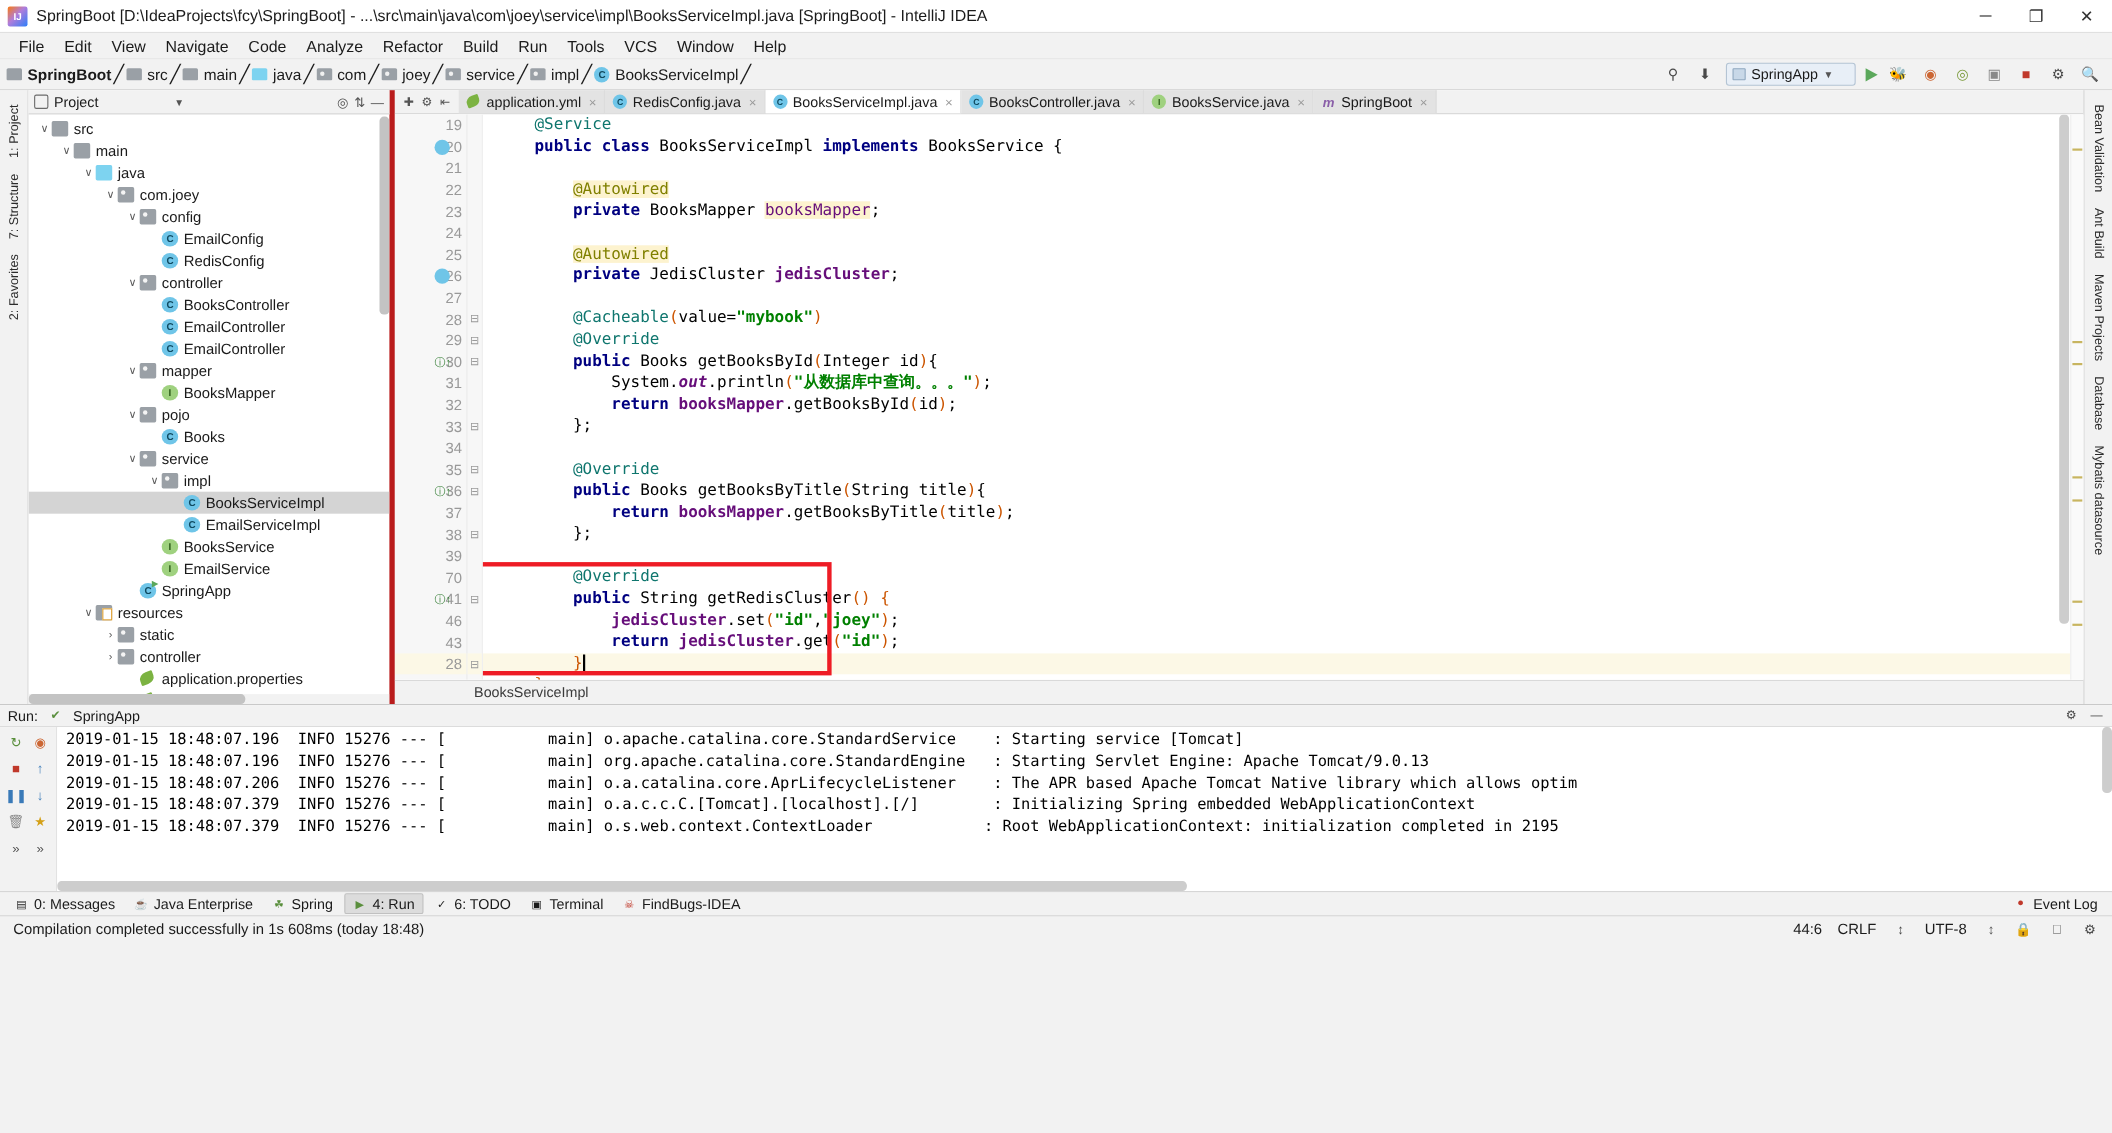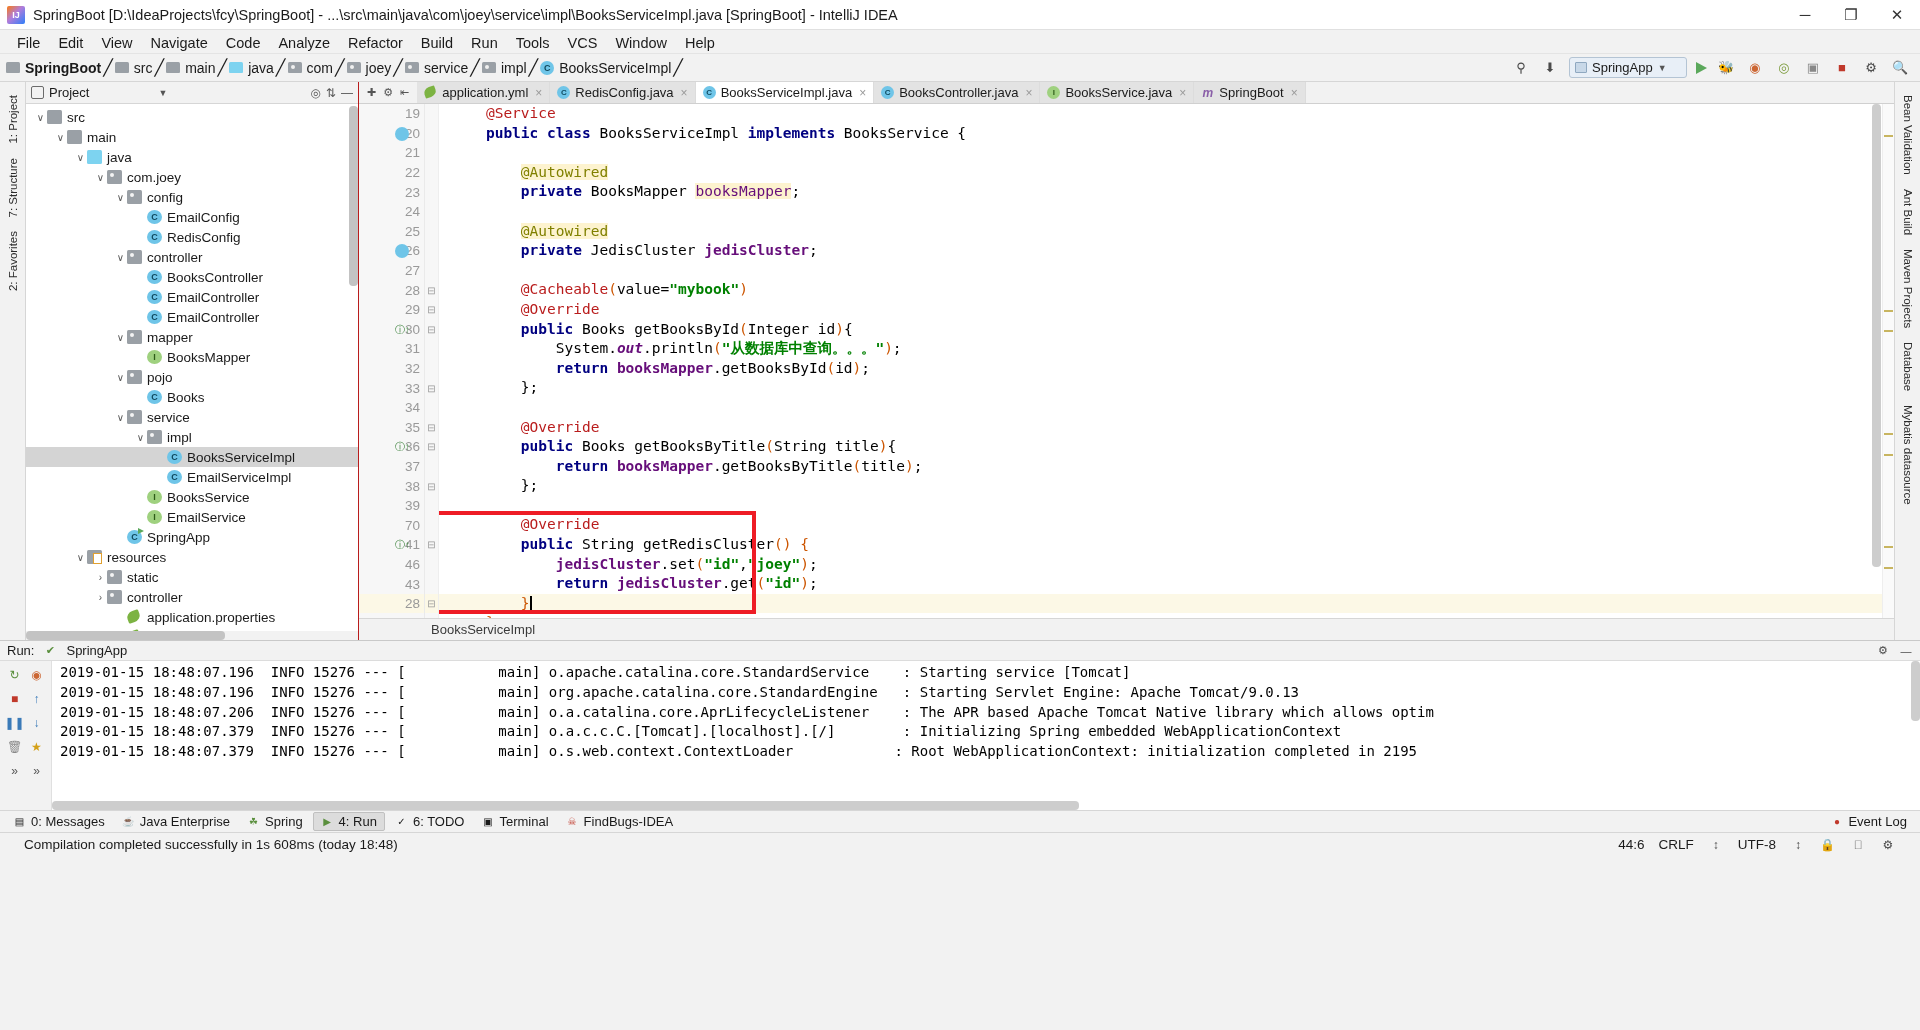"Project" #project { border-right: 1px solid #b91c1c -> 5px solid #b91c1c }
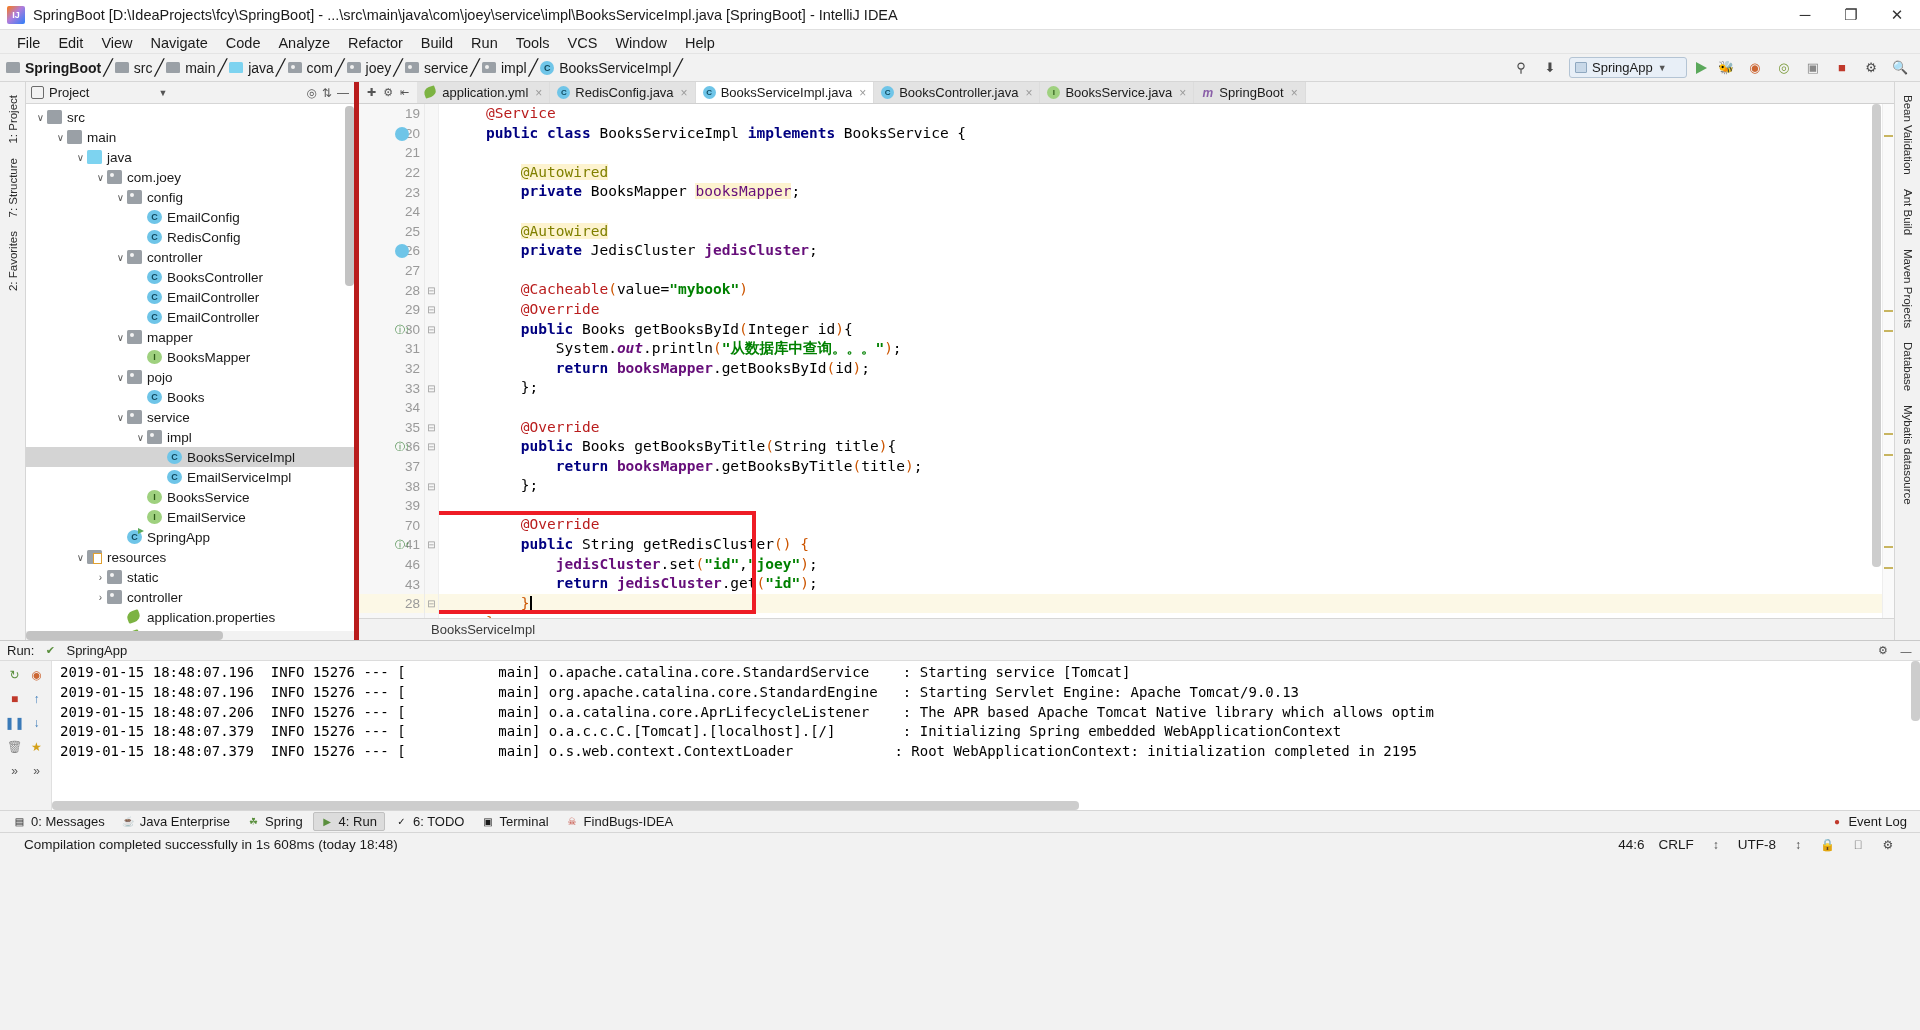"@Service" .ann { color: #b91c1c -> #0f766e }
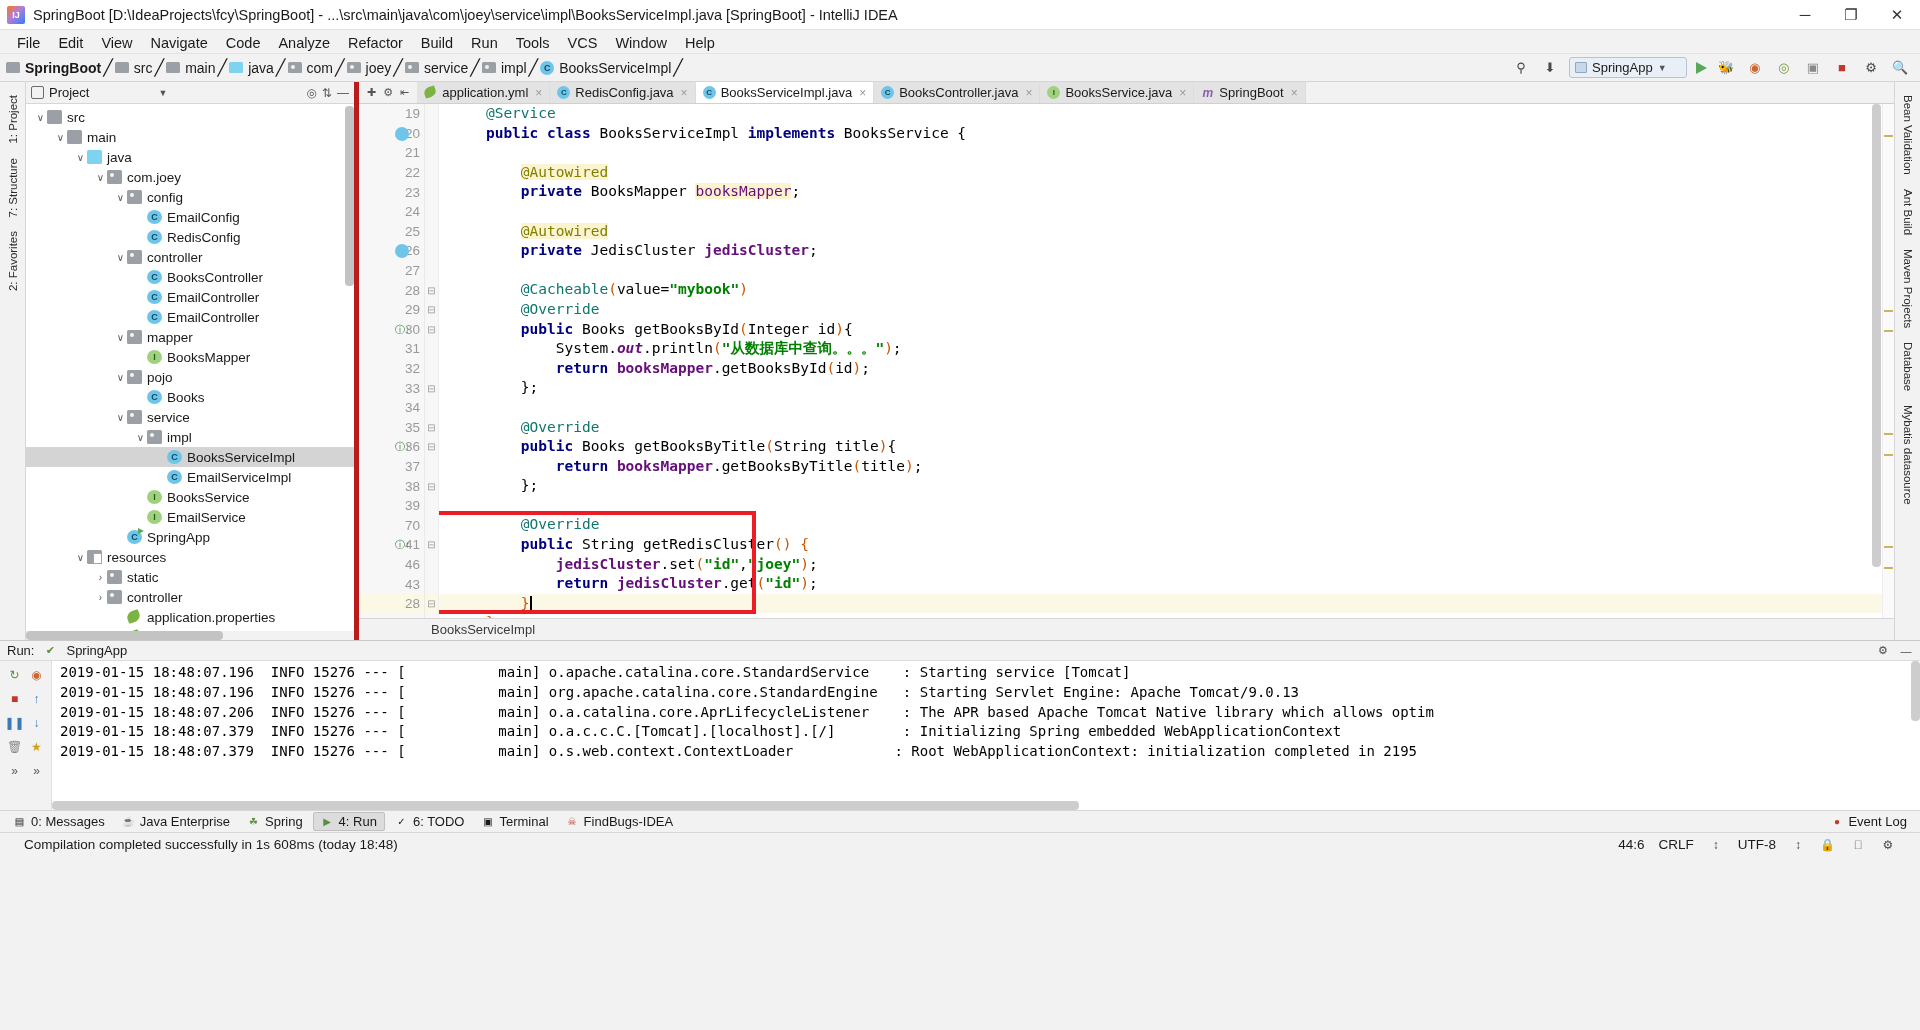"Compilation completed successfully in 1s" #statusbar { padding: 0 24px -> 0 12px }
